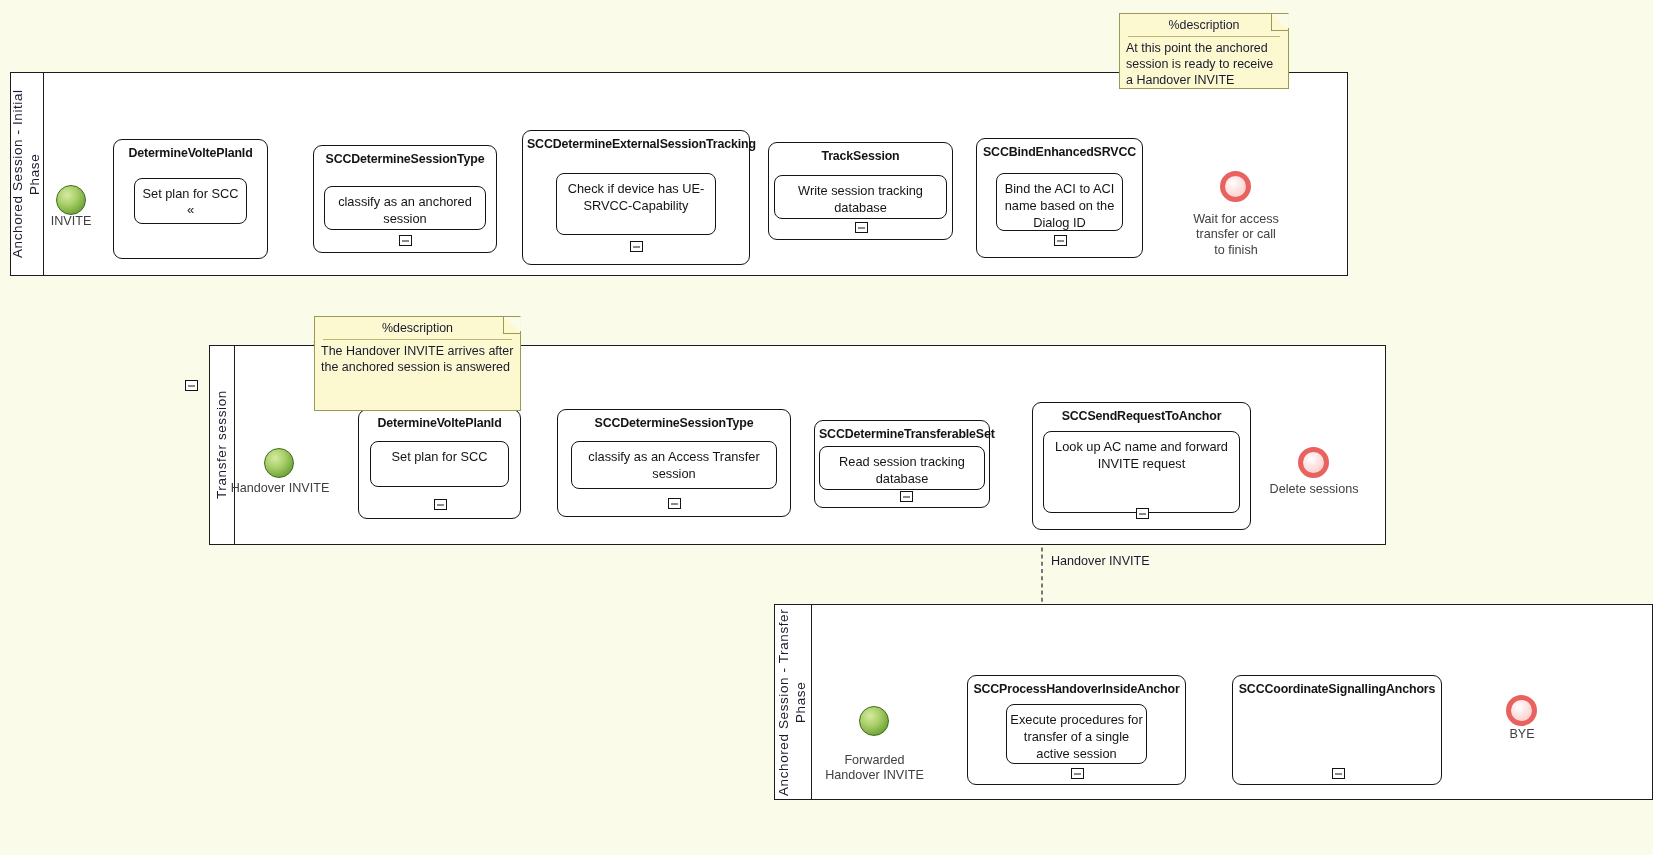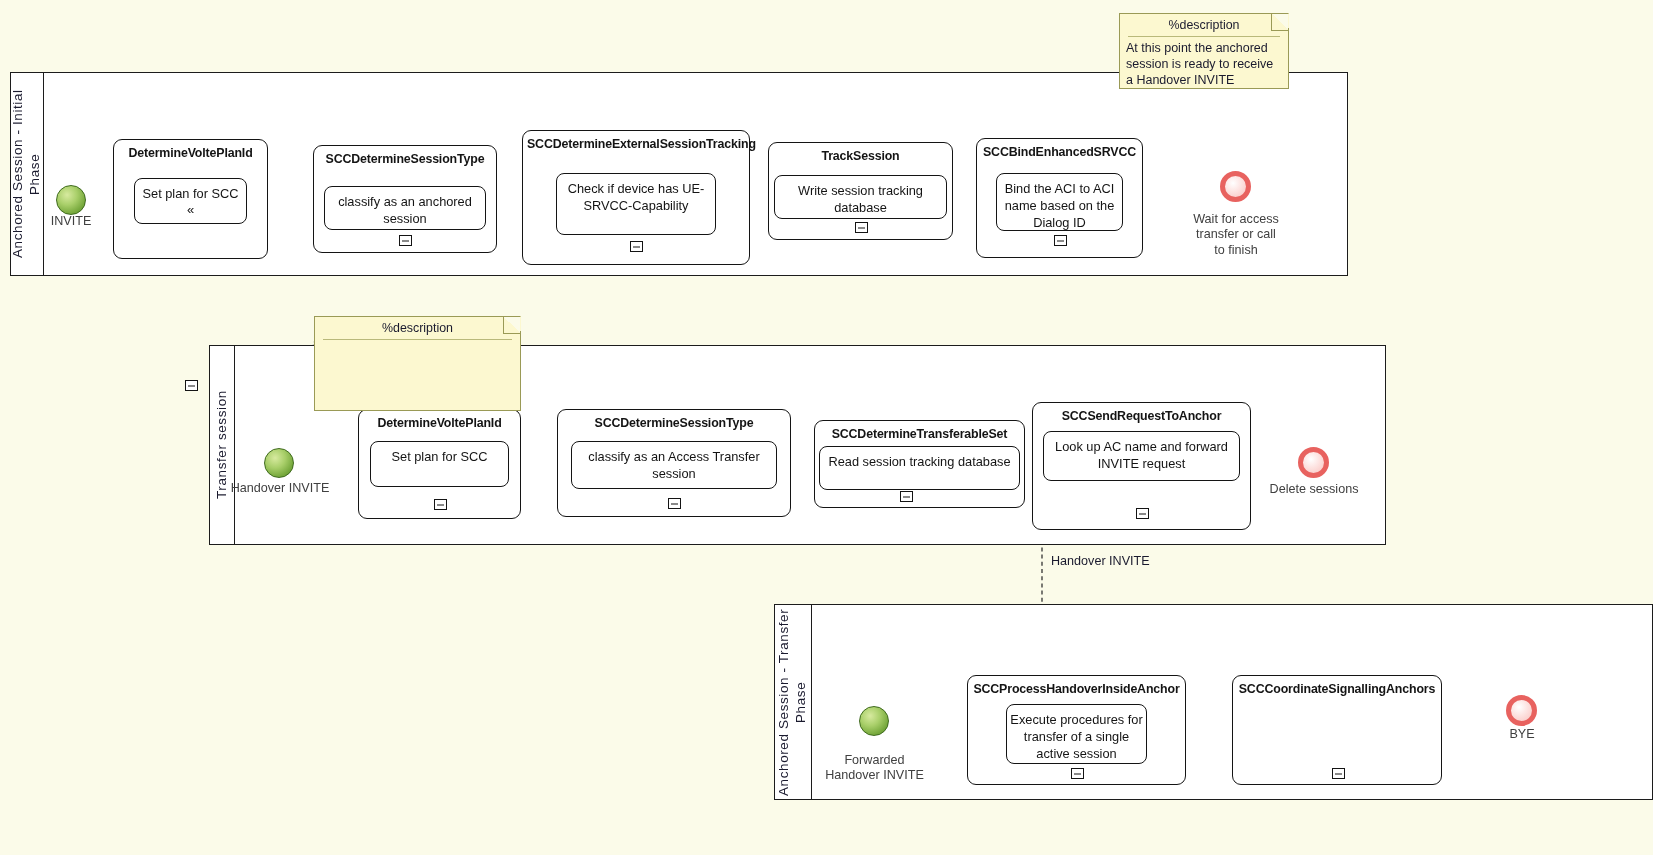"The Handover INVITE arrives after" div.note-body { html: none -> <div>The Handover INVITE arrives after the anchored session is answered</div> }
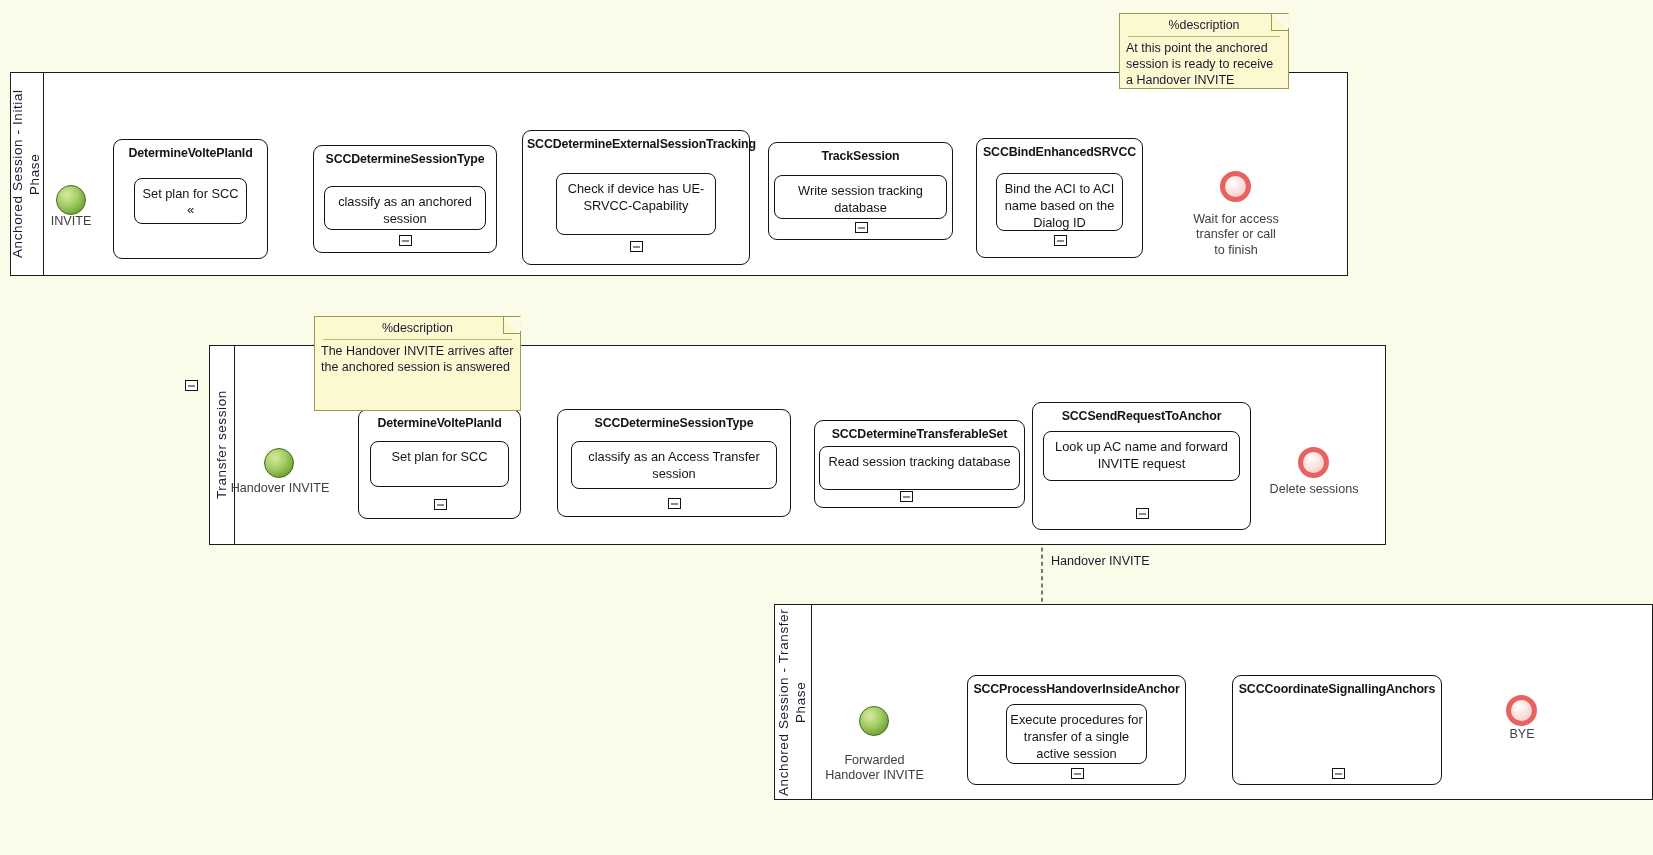"SCCDetermineTransferableSet" div.task { width: 211px -> 176px }
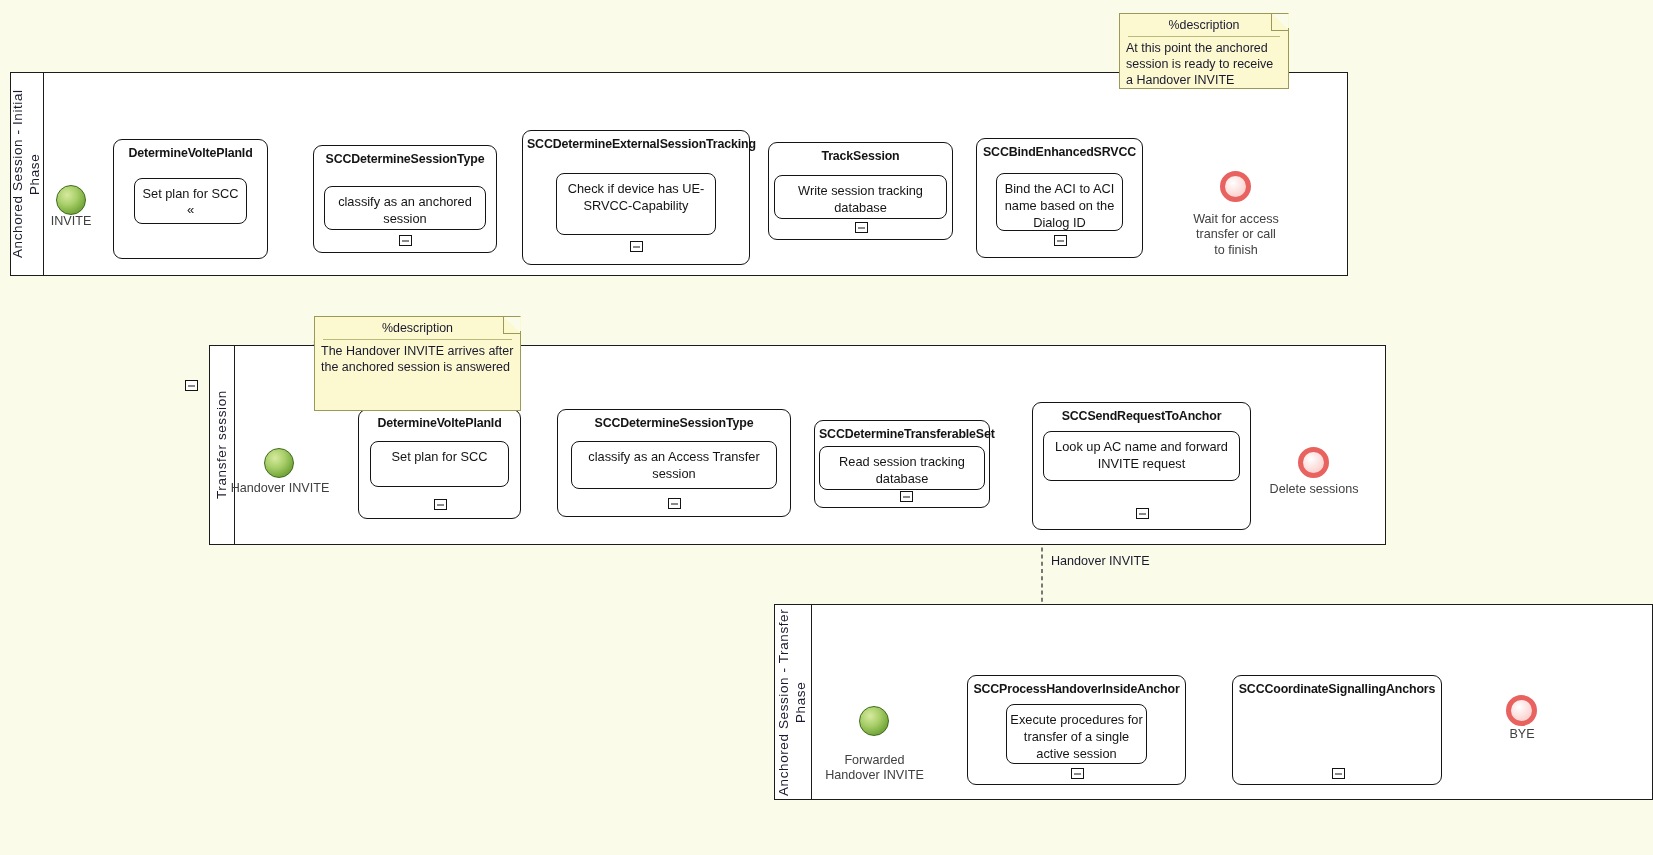"Look up AC name and" div.task-inner { height: 50px -> 82px }
